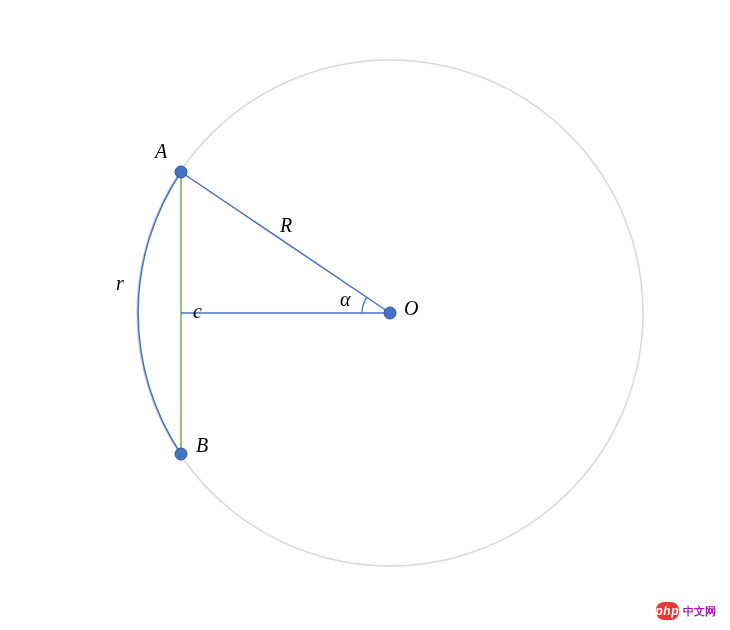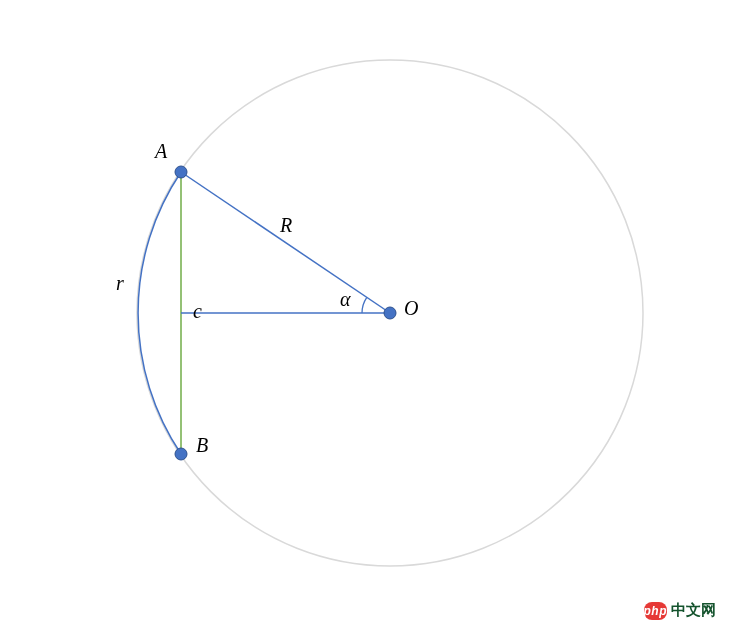"中文网" .watermark-text { color: #14532d -> #a21caf; font-size: 15px -> 11px }
